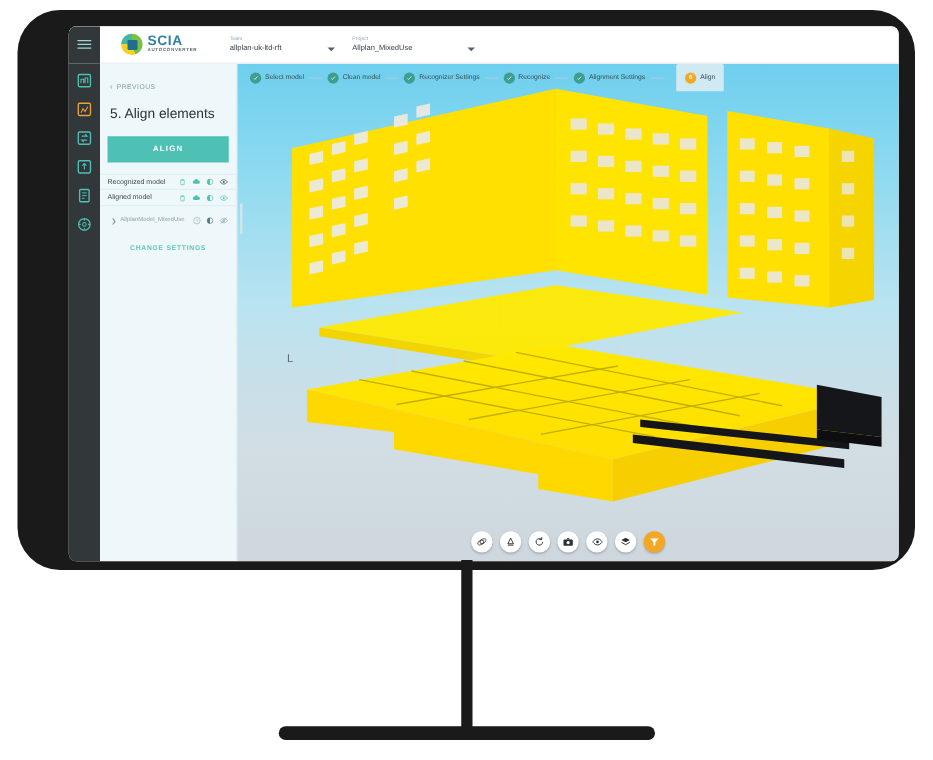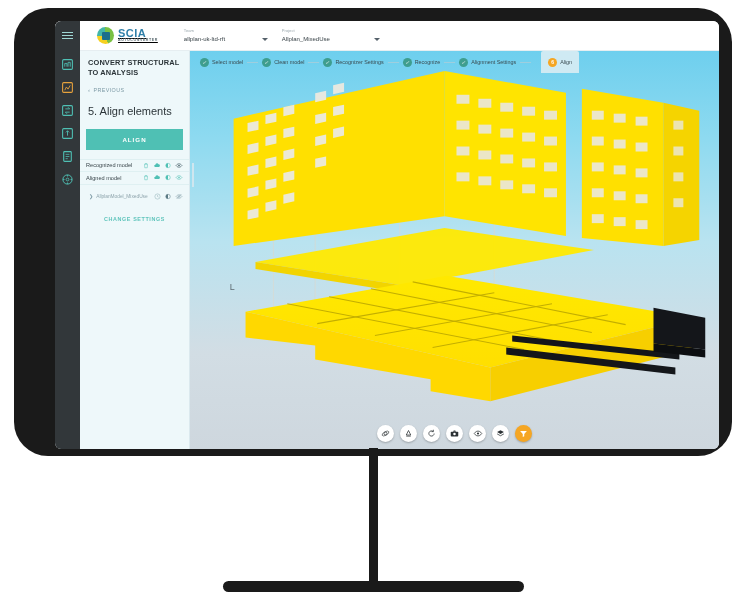"SCIA" #brand-text { text-decoration: underline -> none }
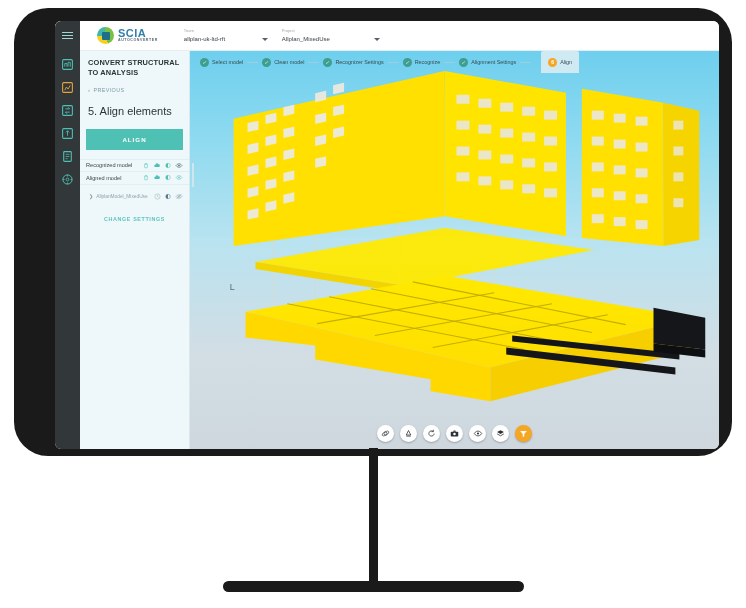"CONVERT STRUCTURAL TO ANALYSIS" div { html: <div>CONVERT STRUCTURAL TO ANALYSIS</div> -> none }
